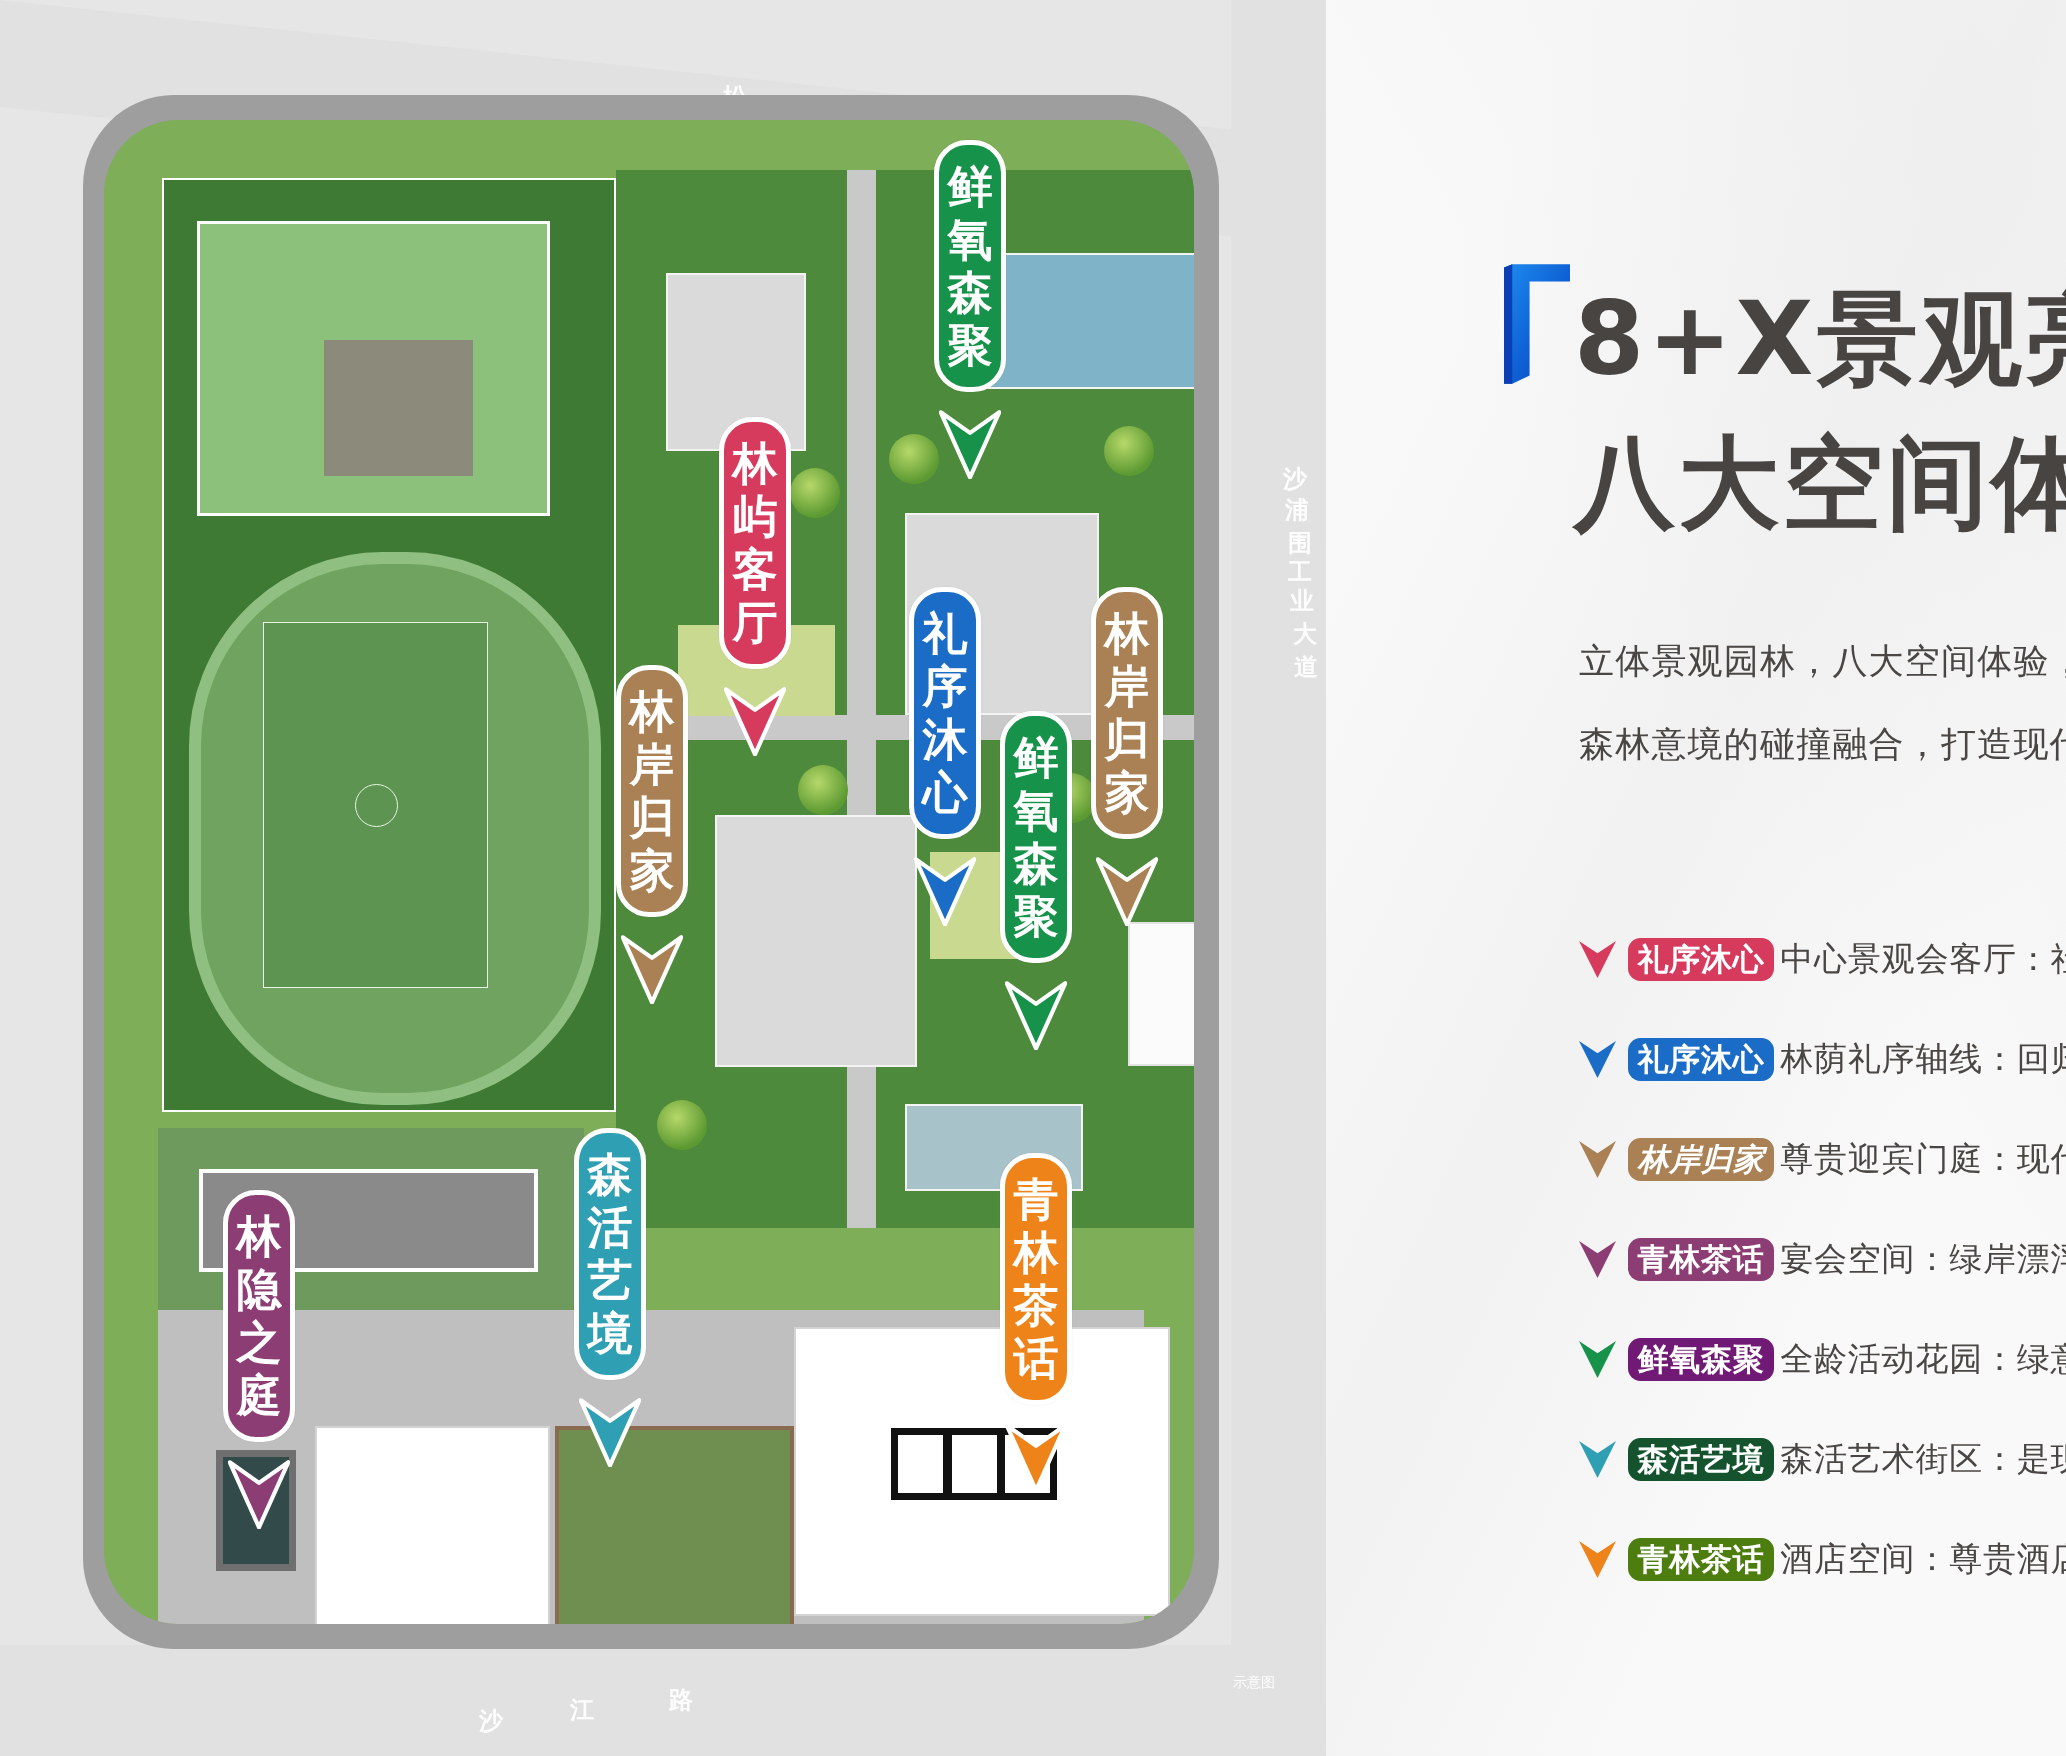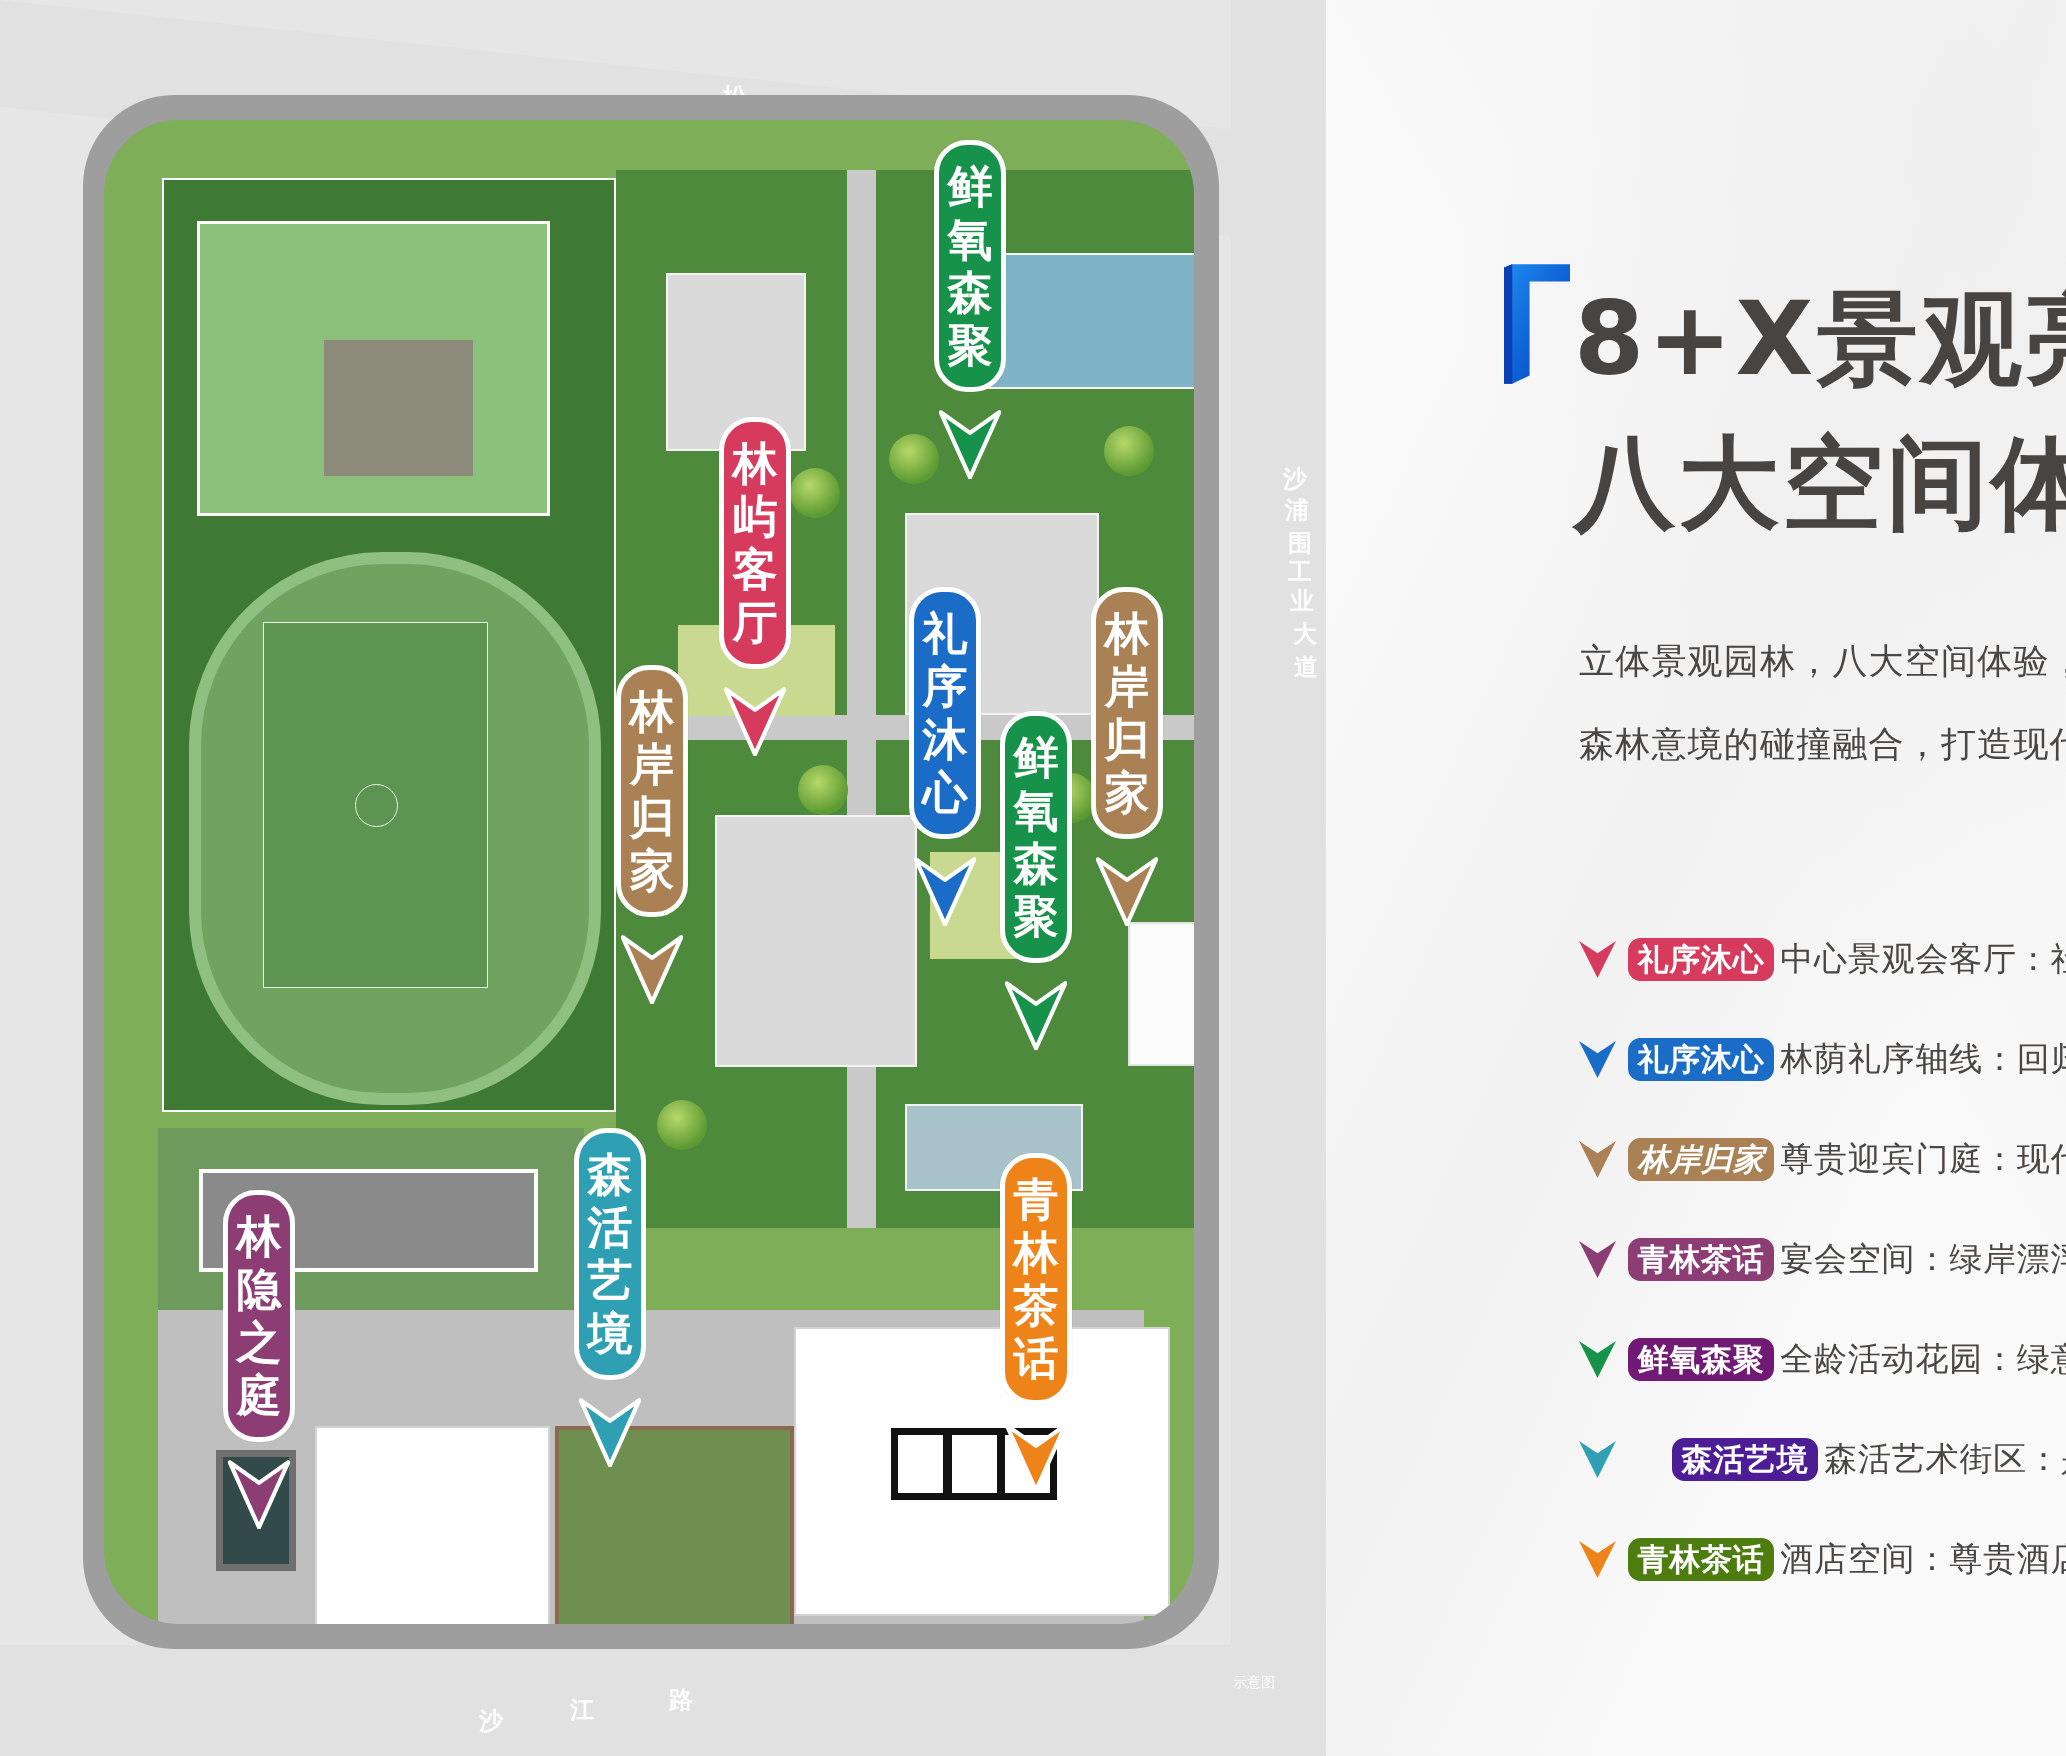"森活艺境" span.badge { background: #4c1d95 -> #14532d; margin-left: 44px -> none }
